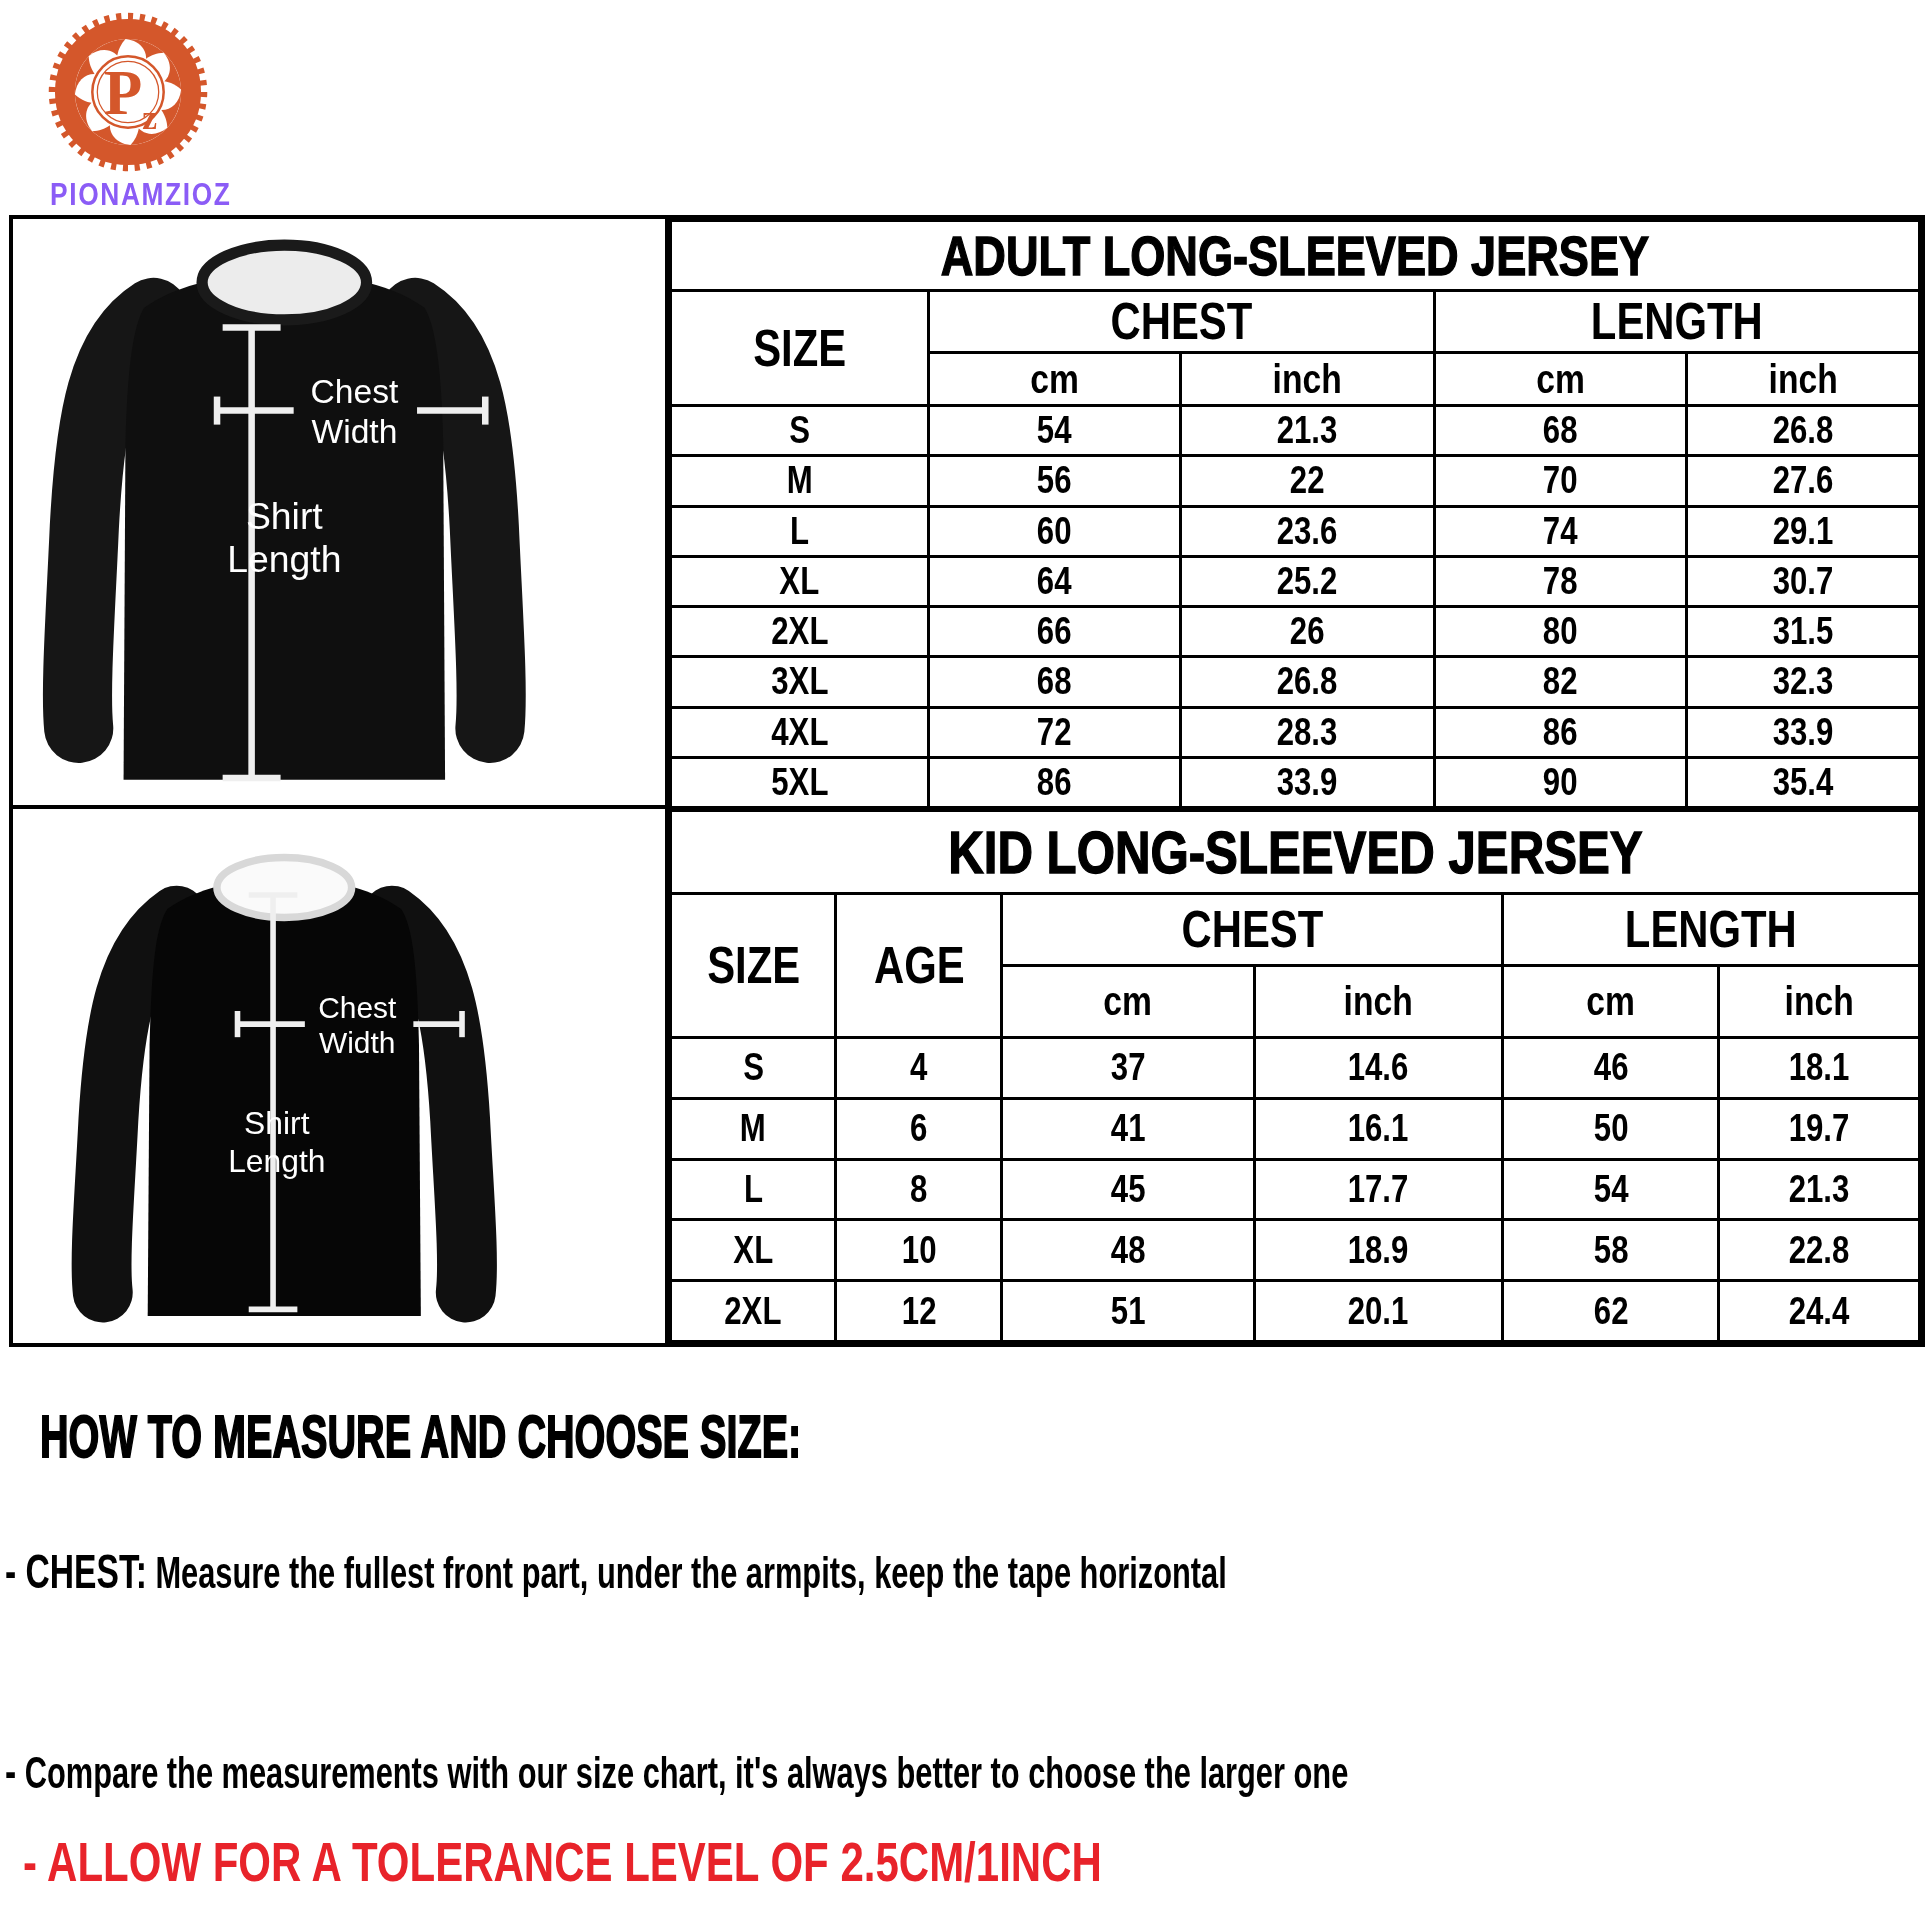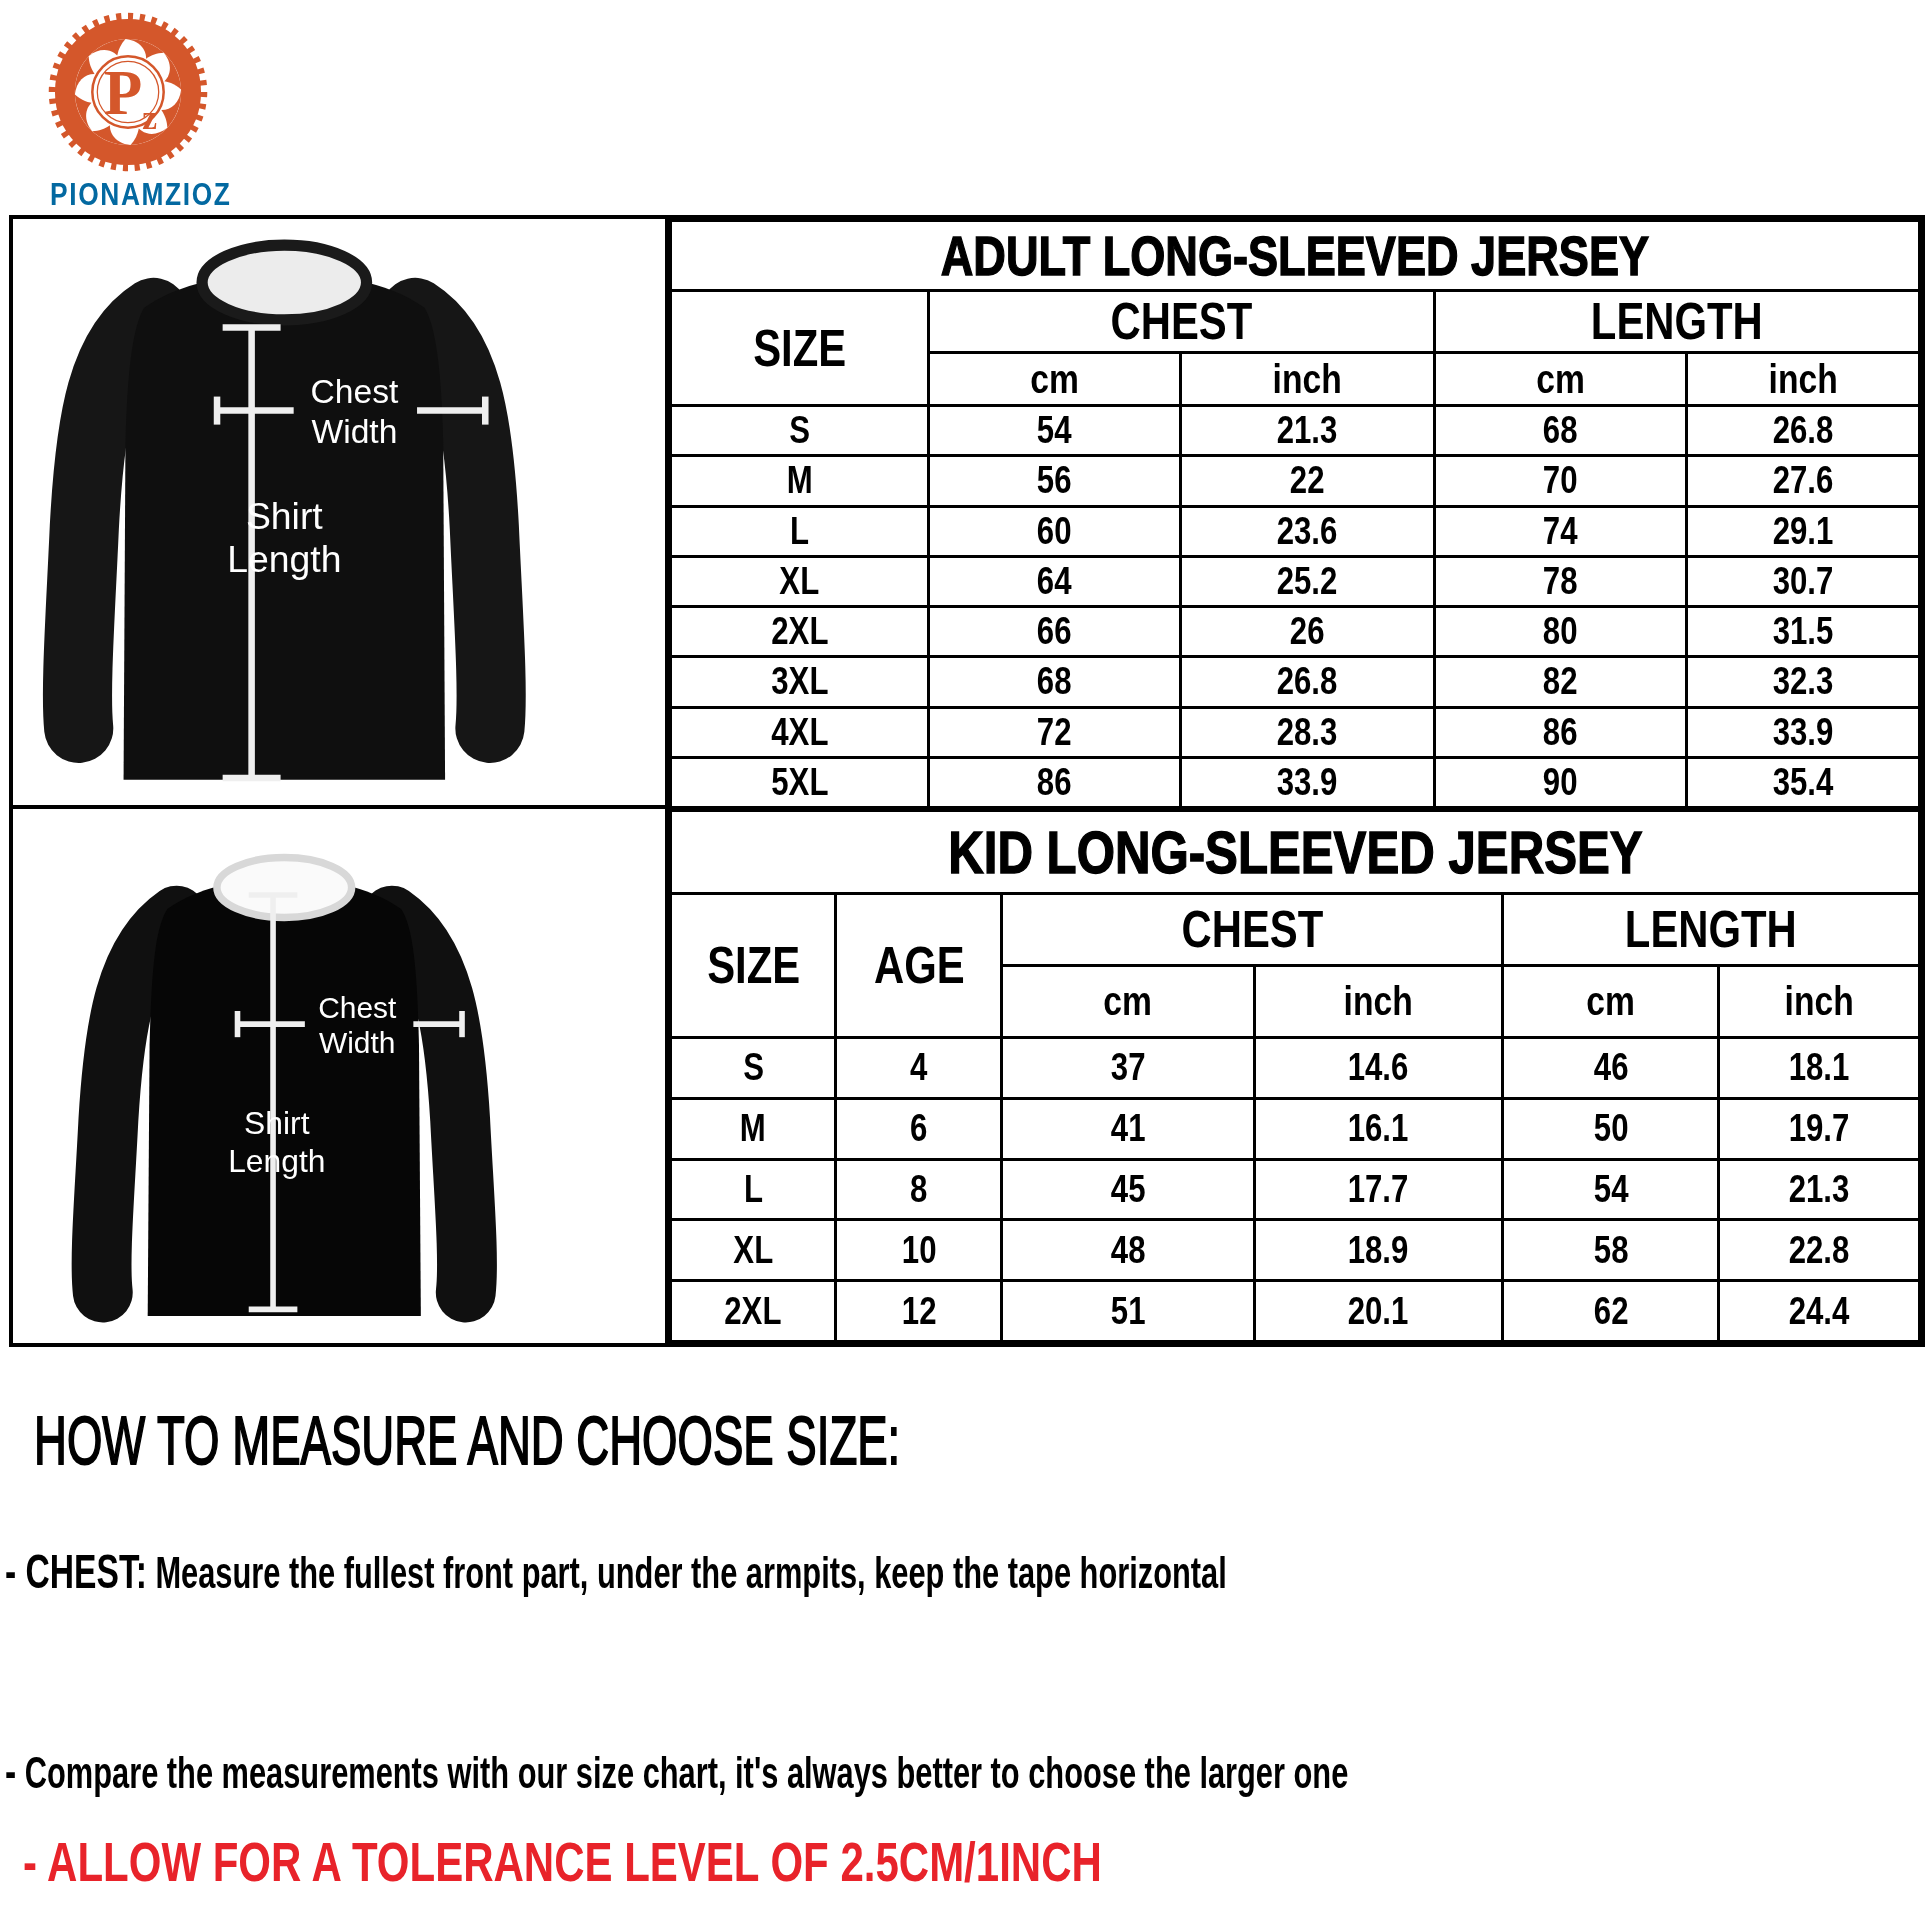"PIONAMZIOZ" #brand-name { color: #0369a1 -> #8b5cf6 }
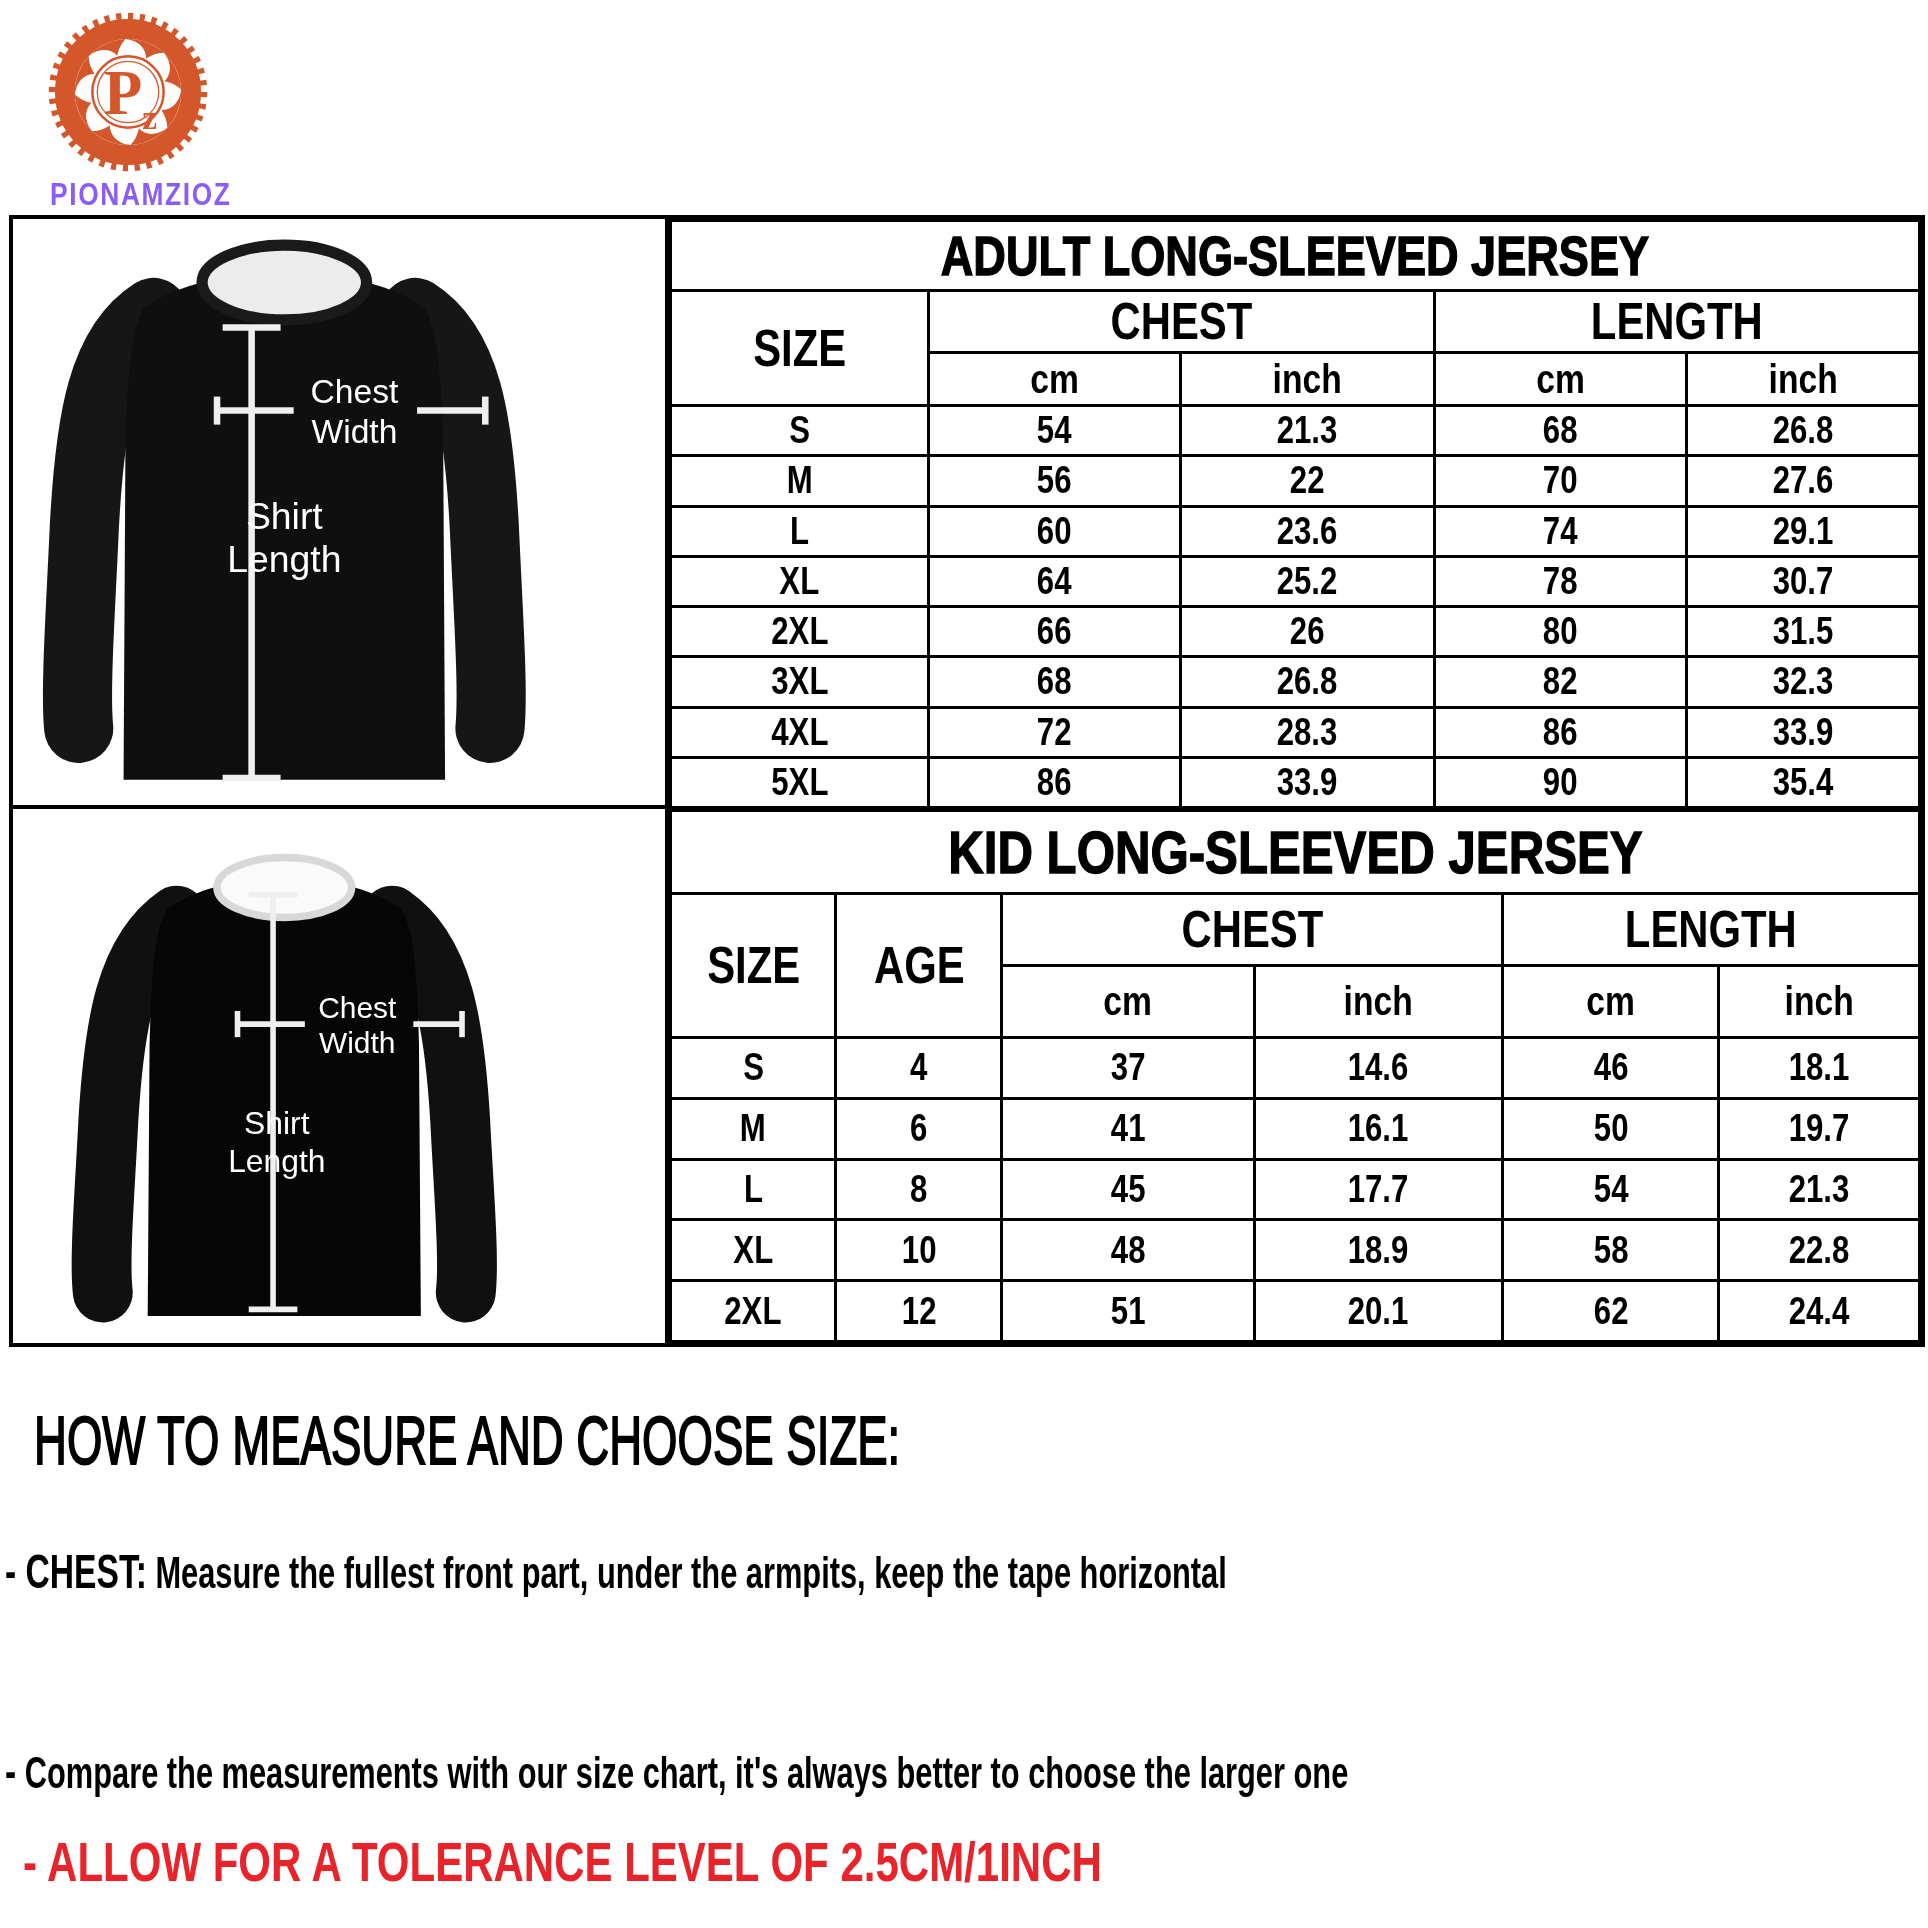"HOW TO MEASURE AND CHOOSE" #howto-heading { font-size: 69px -> 60px; font-weight: normal -> bold; left: 34px -> 40px }
